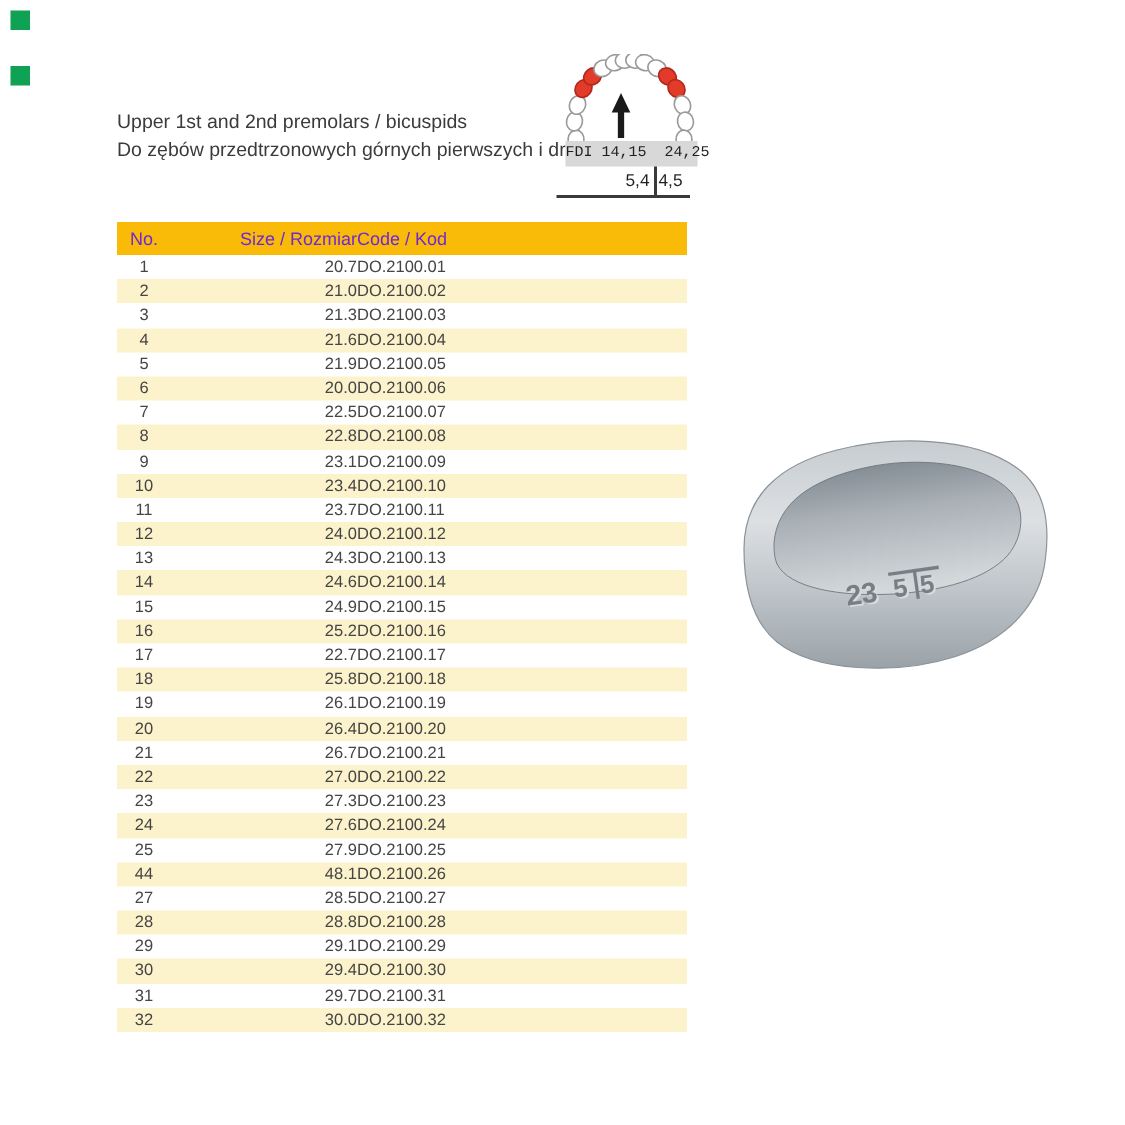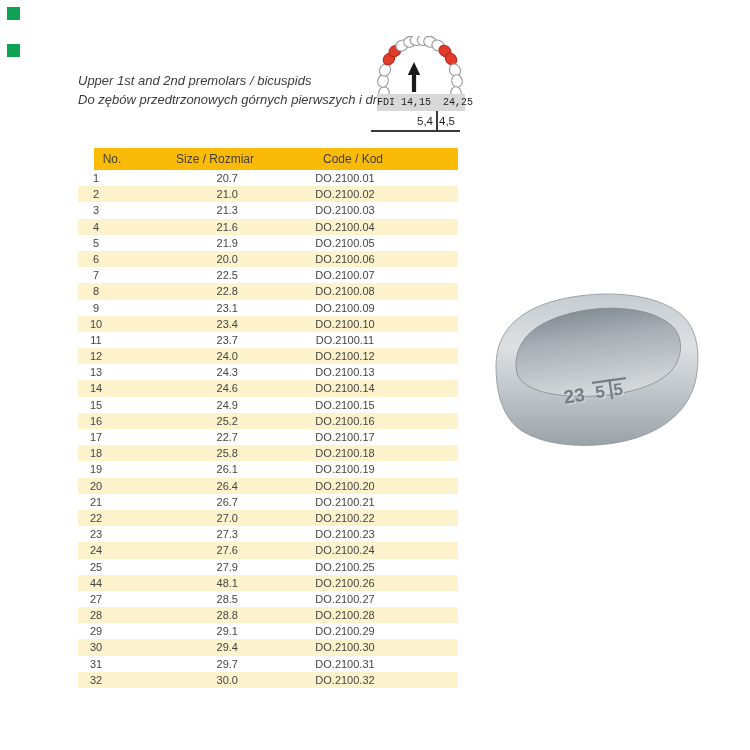"Upper 1st and 2nd premolars" .titles { font-style: italic -> none }
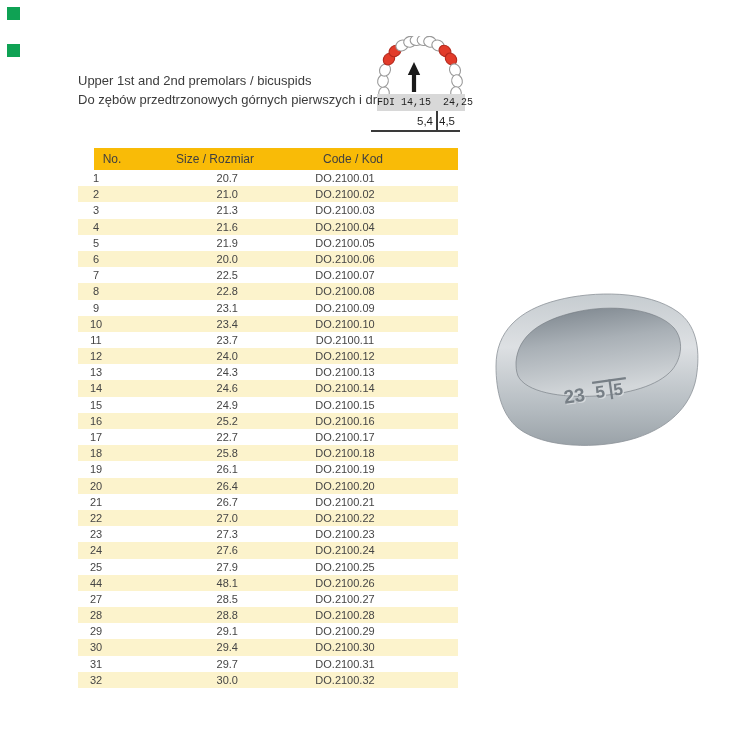"No." .t-header { color: #404040 -> #6d28d9; margin-left: 16px -> none }
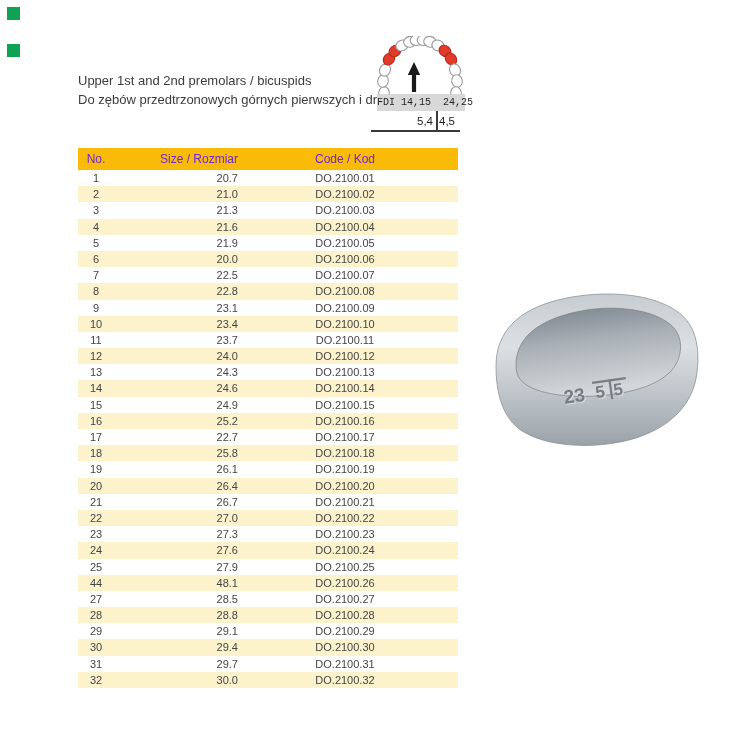"Code / Kod" .col-code { text-align: center -> left }
